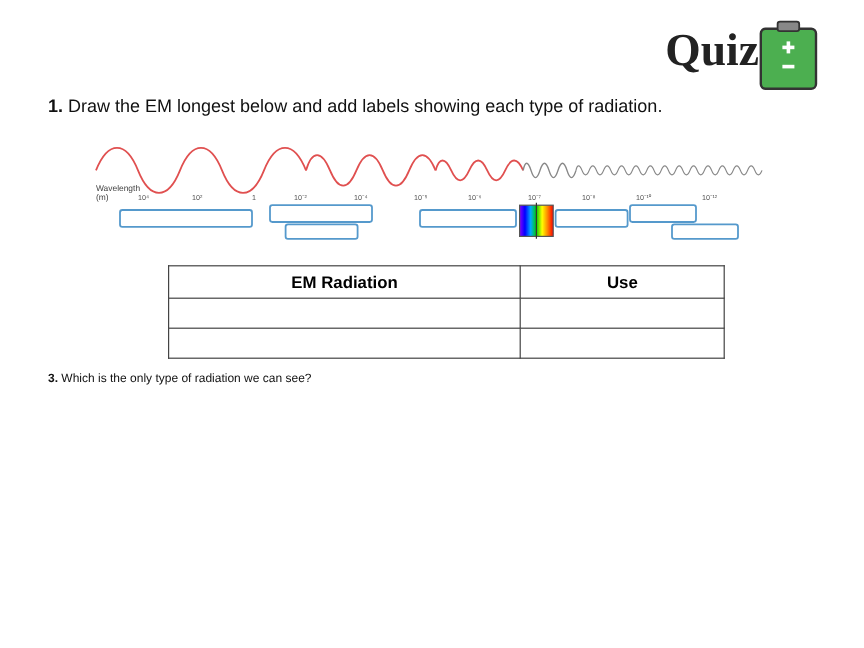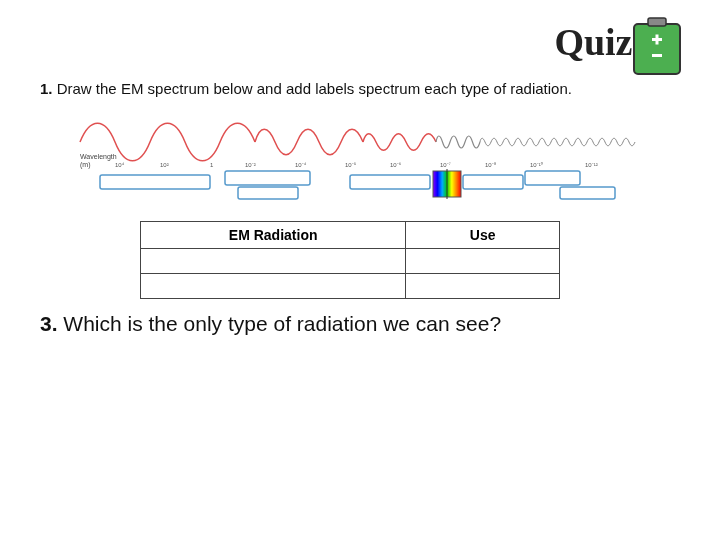"Draw the EM spectrum below" span { text: spectrum below and add labels spectrum -> longest below and add labels showing }
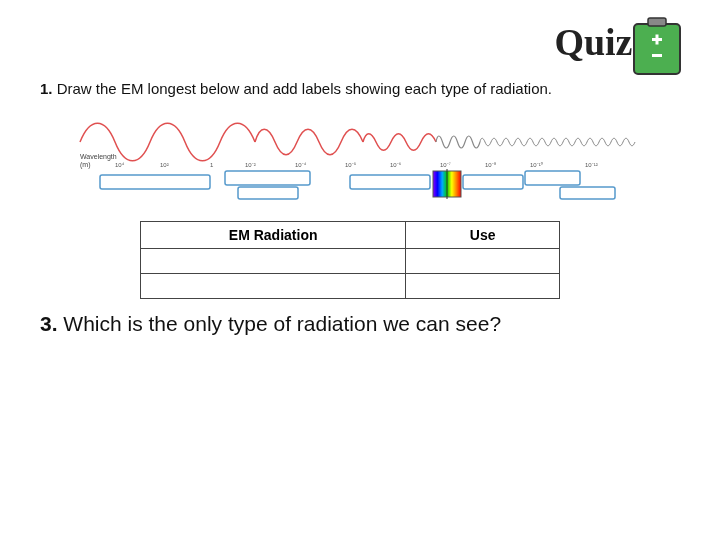"EM Radiation" table { width: 420px -> 464px }
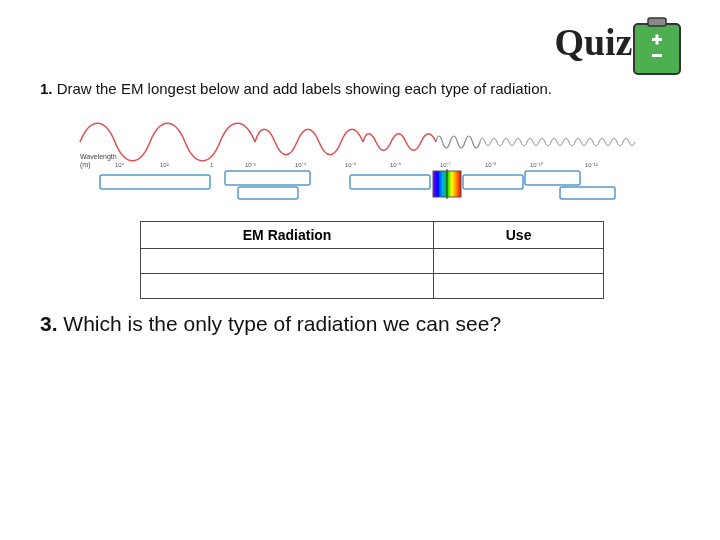"3. Which is the only" .q3, .q4 { font-size: 21px -> 10px }
